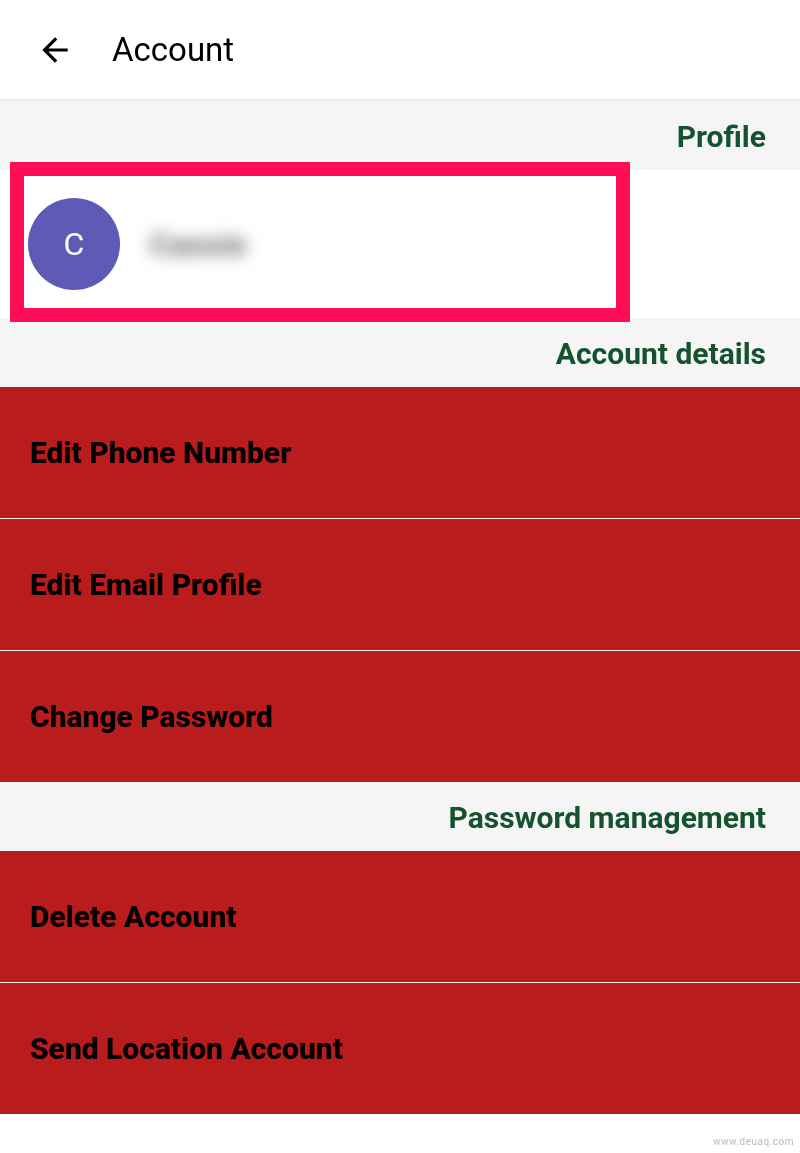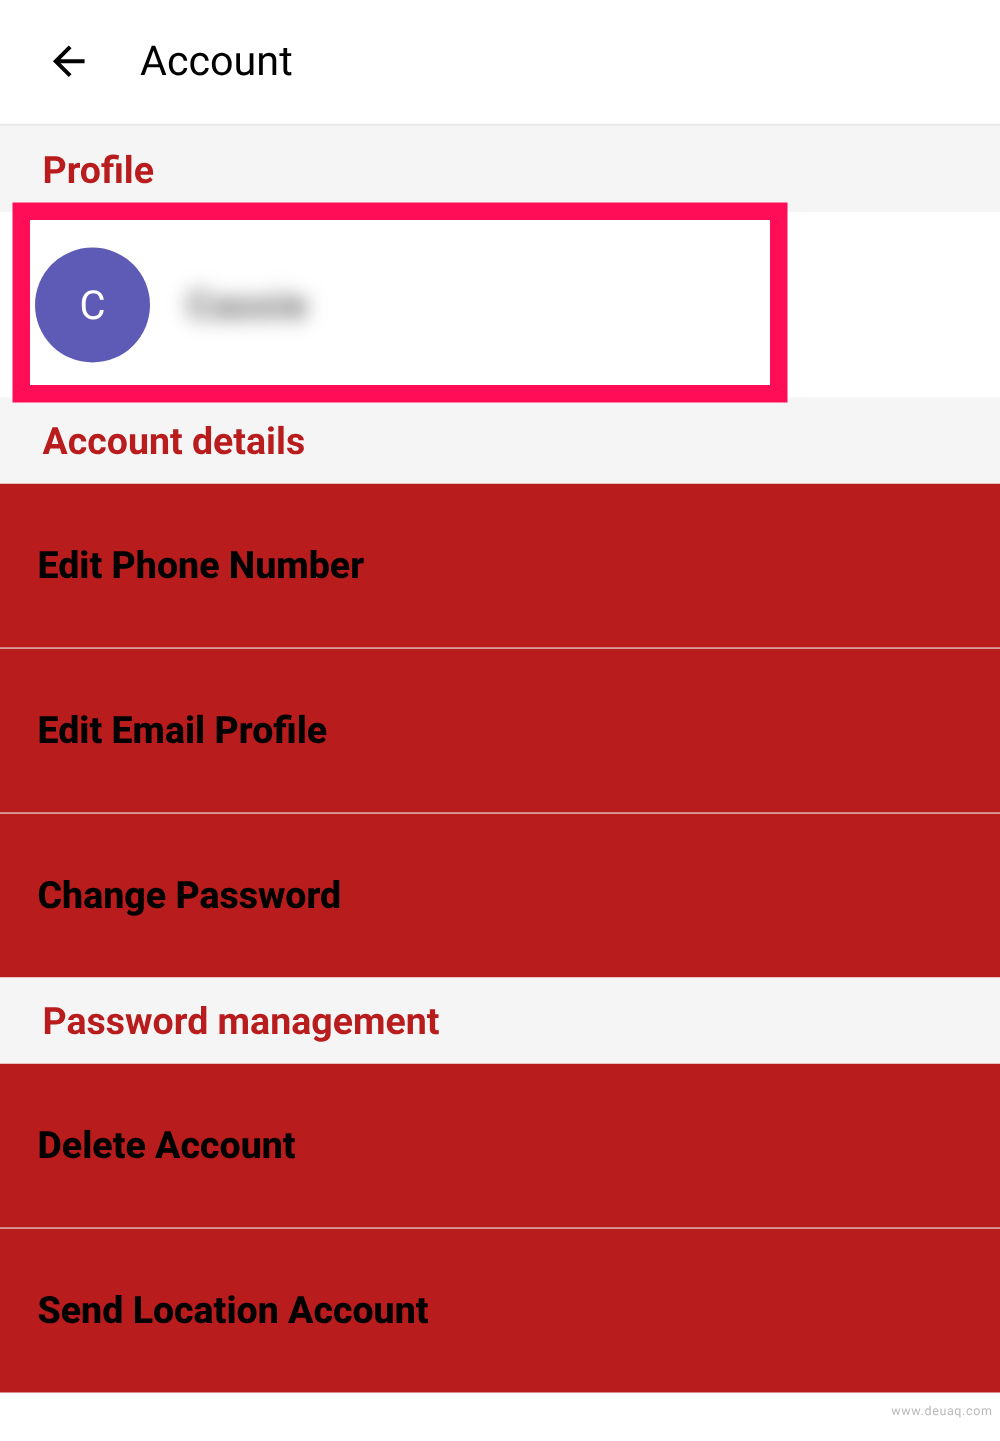"Account" .header { align-items: flex-start -> flex-end }
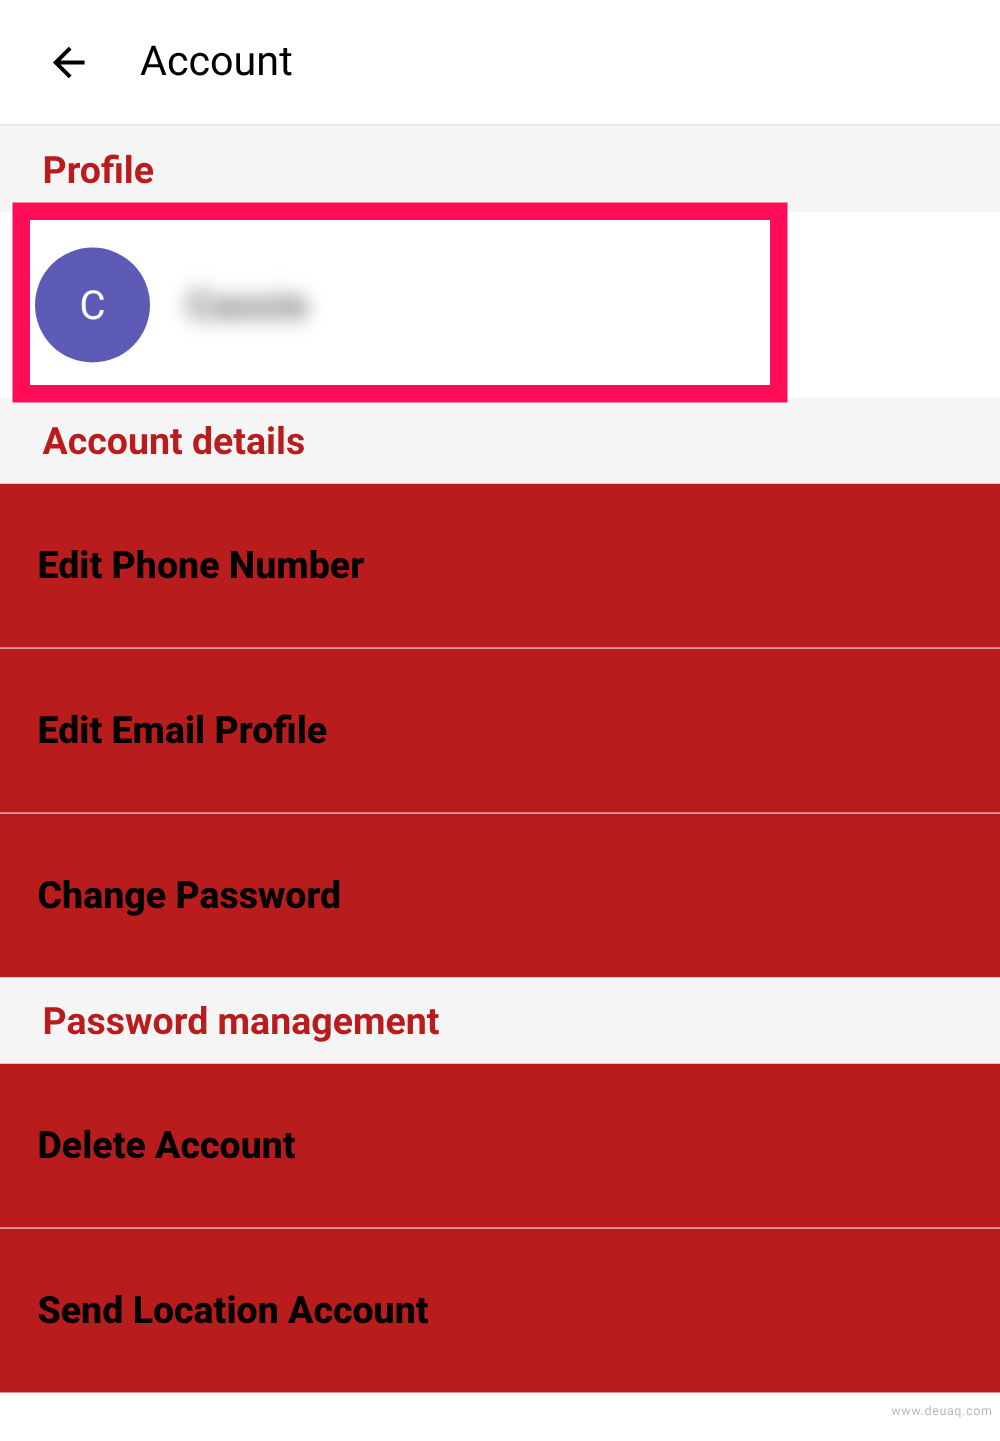"Profile" .section-header { color: #b91c1c -> #14532d; text-align: none -> right }
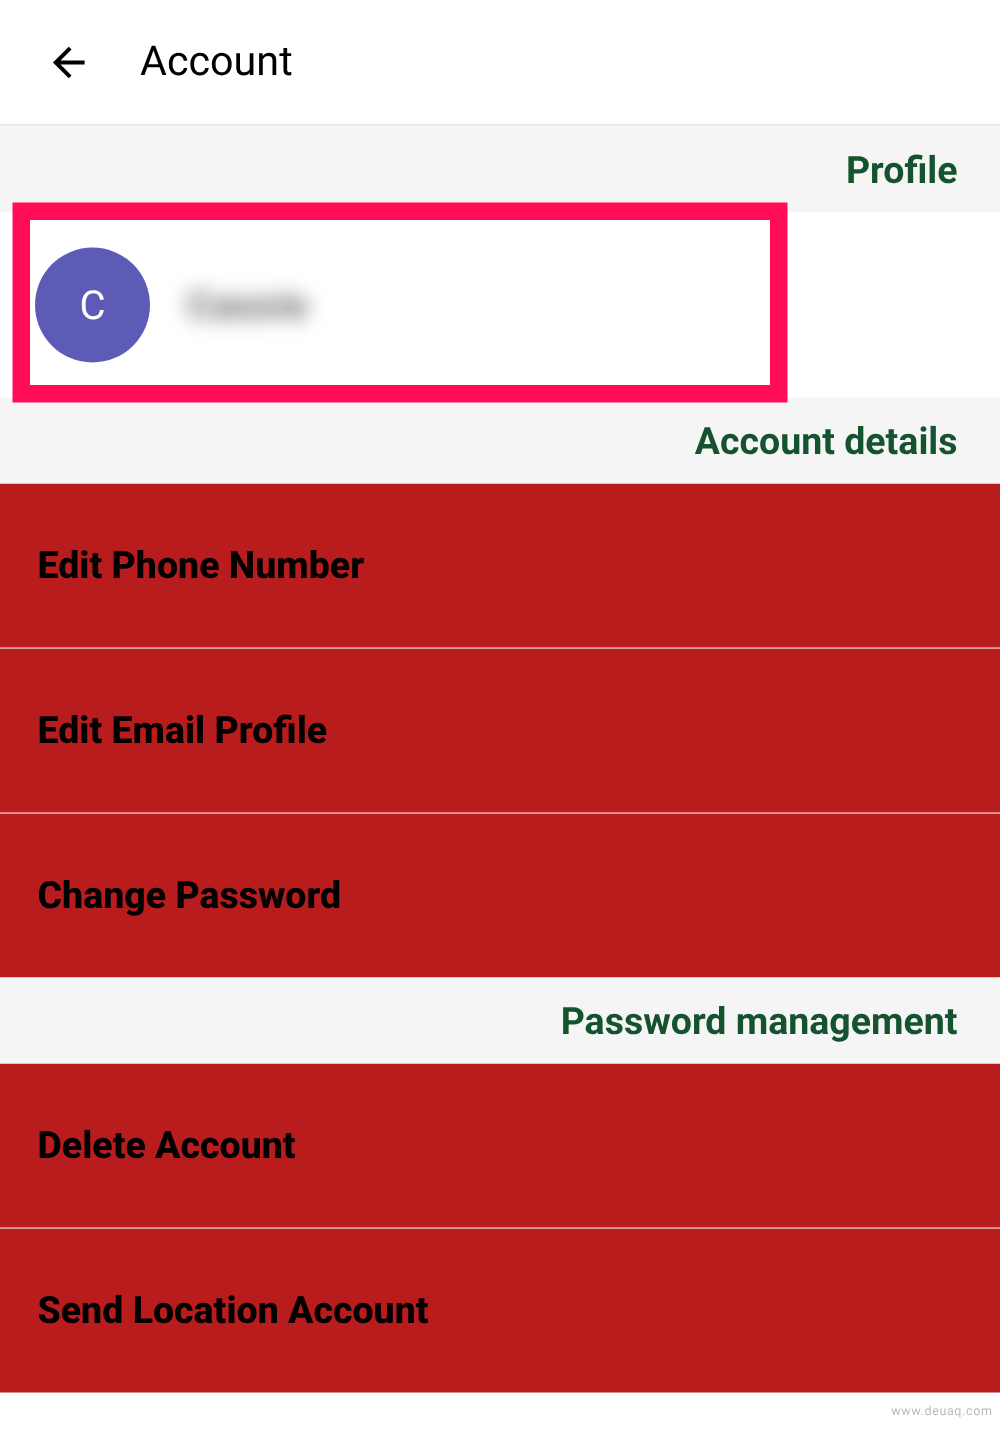"www.deuaq.com" .watermark { bottom: 18px -> 6px }
